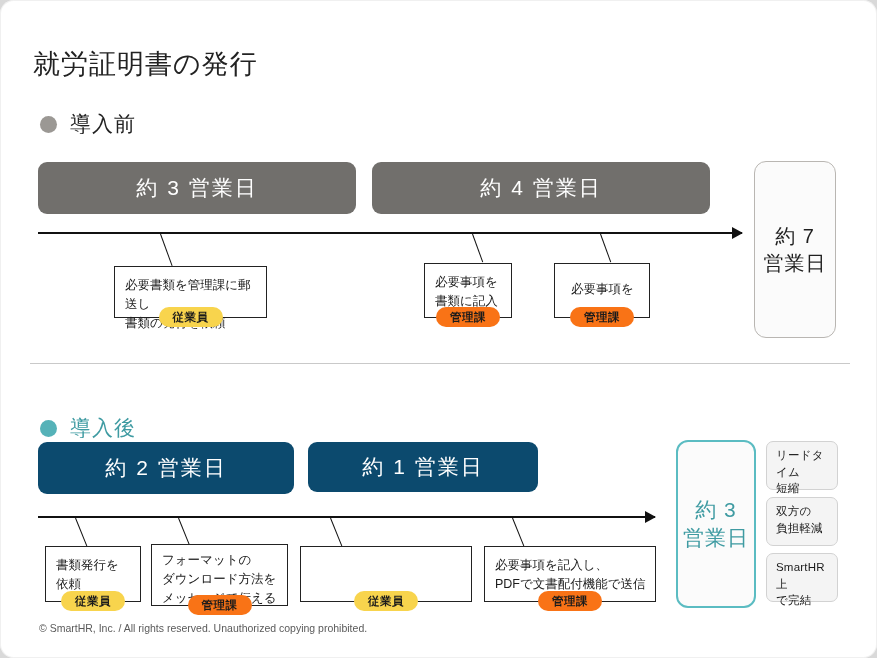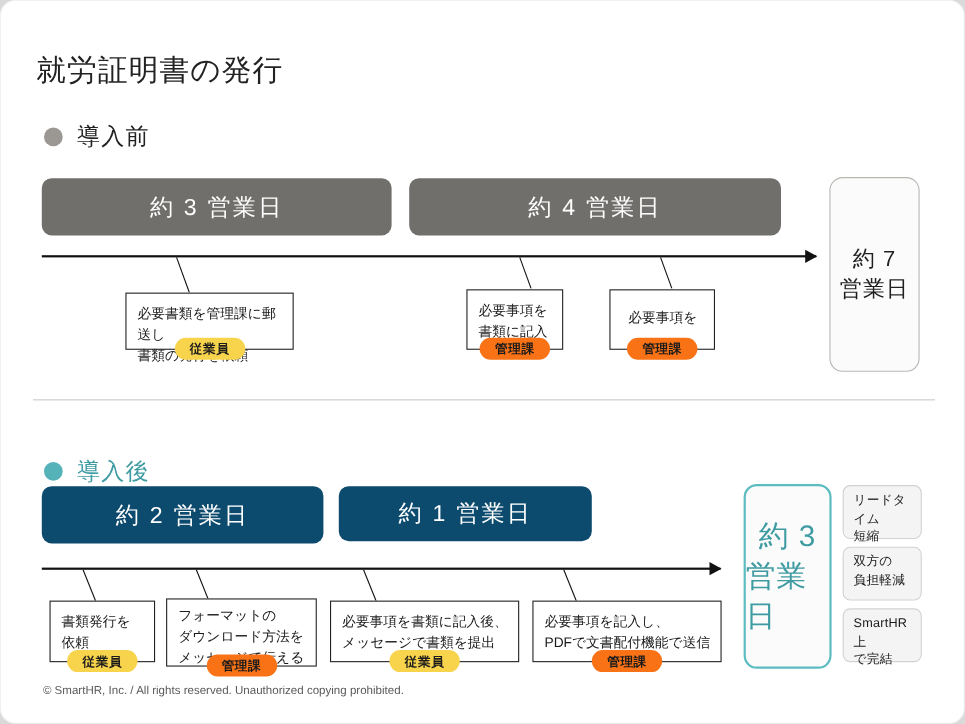"約 3" .total.teal { font-size: 27px -> 21px }
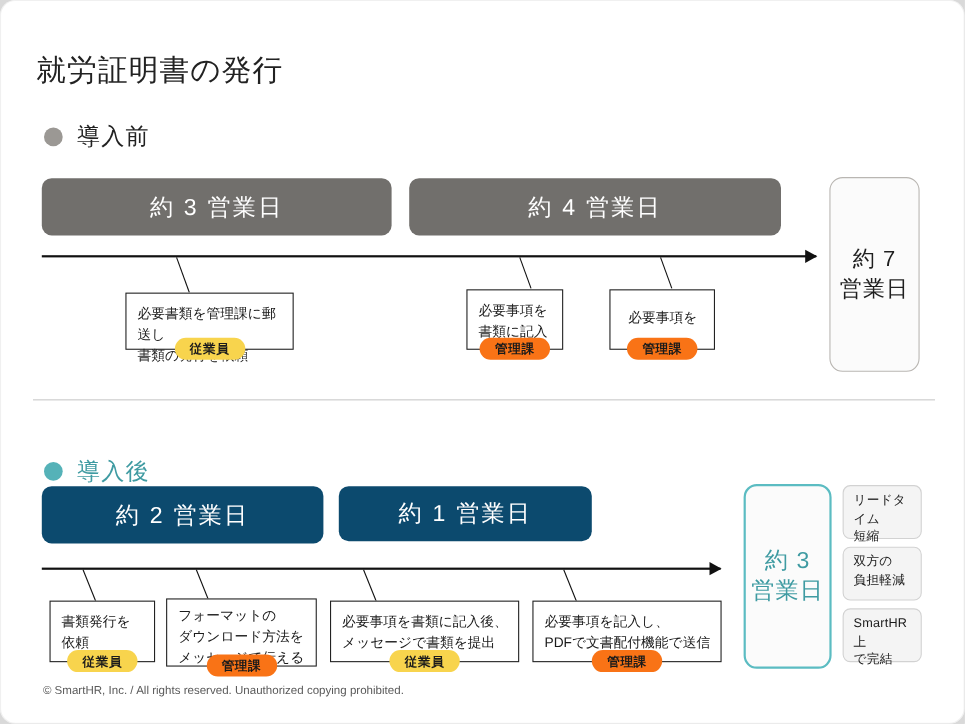"必要事項を書類に記入後、" div.text { html: <div>必要事項を書類に記入後、 メッセージで書類を提出</div> -> none }
